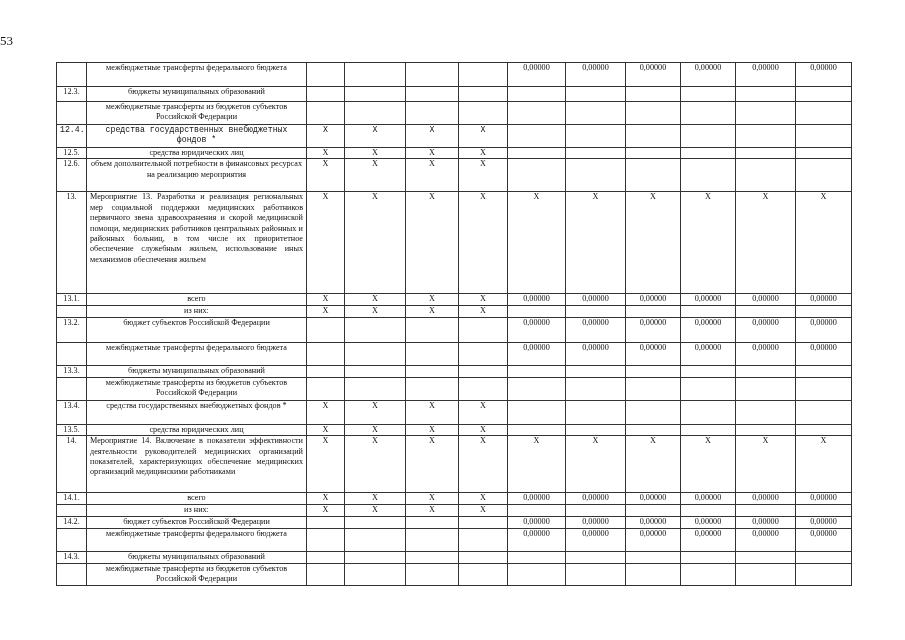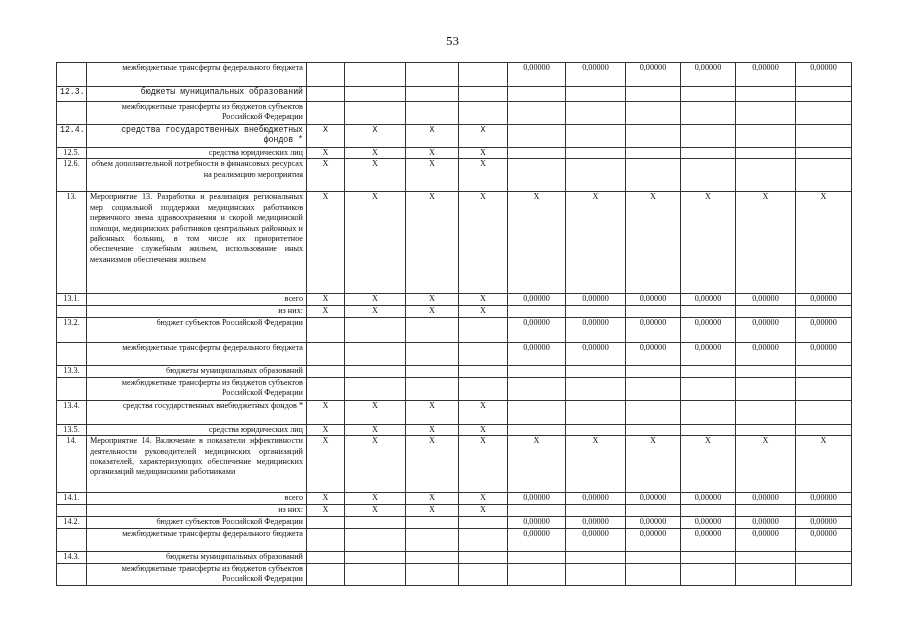"53" .page-number { text-align: center -> left }
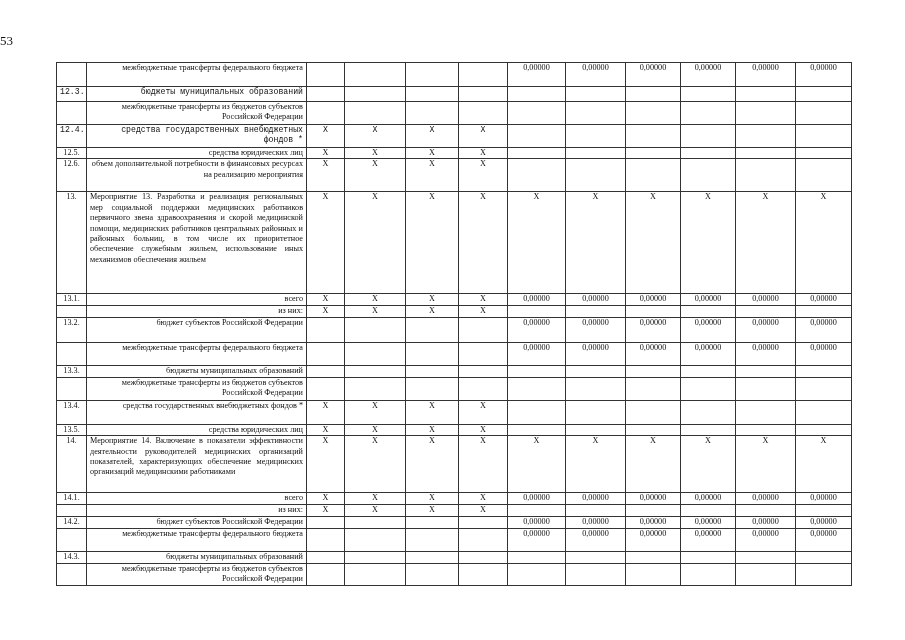"межбюджетные трансферты федерального" td.desc { text-align: right -> center }
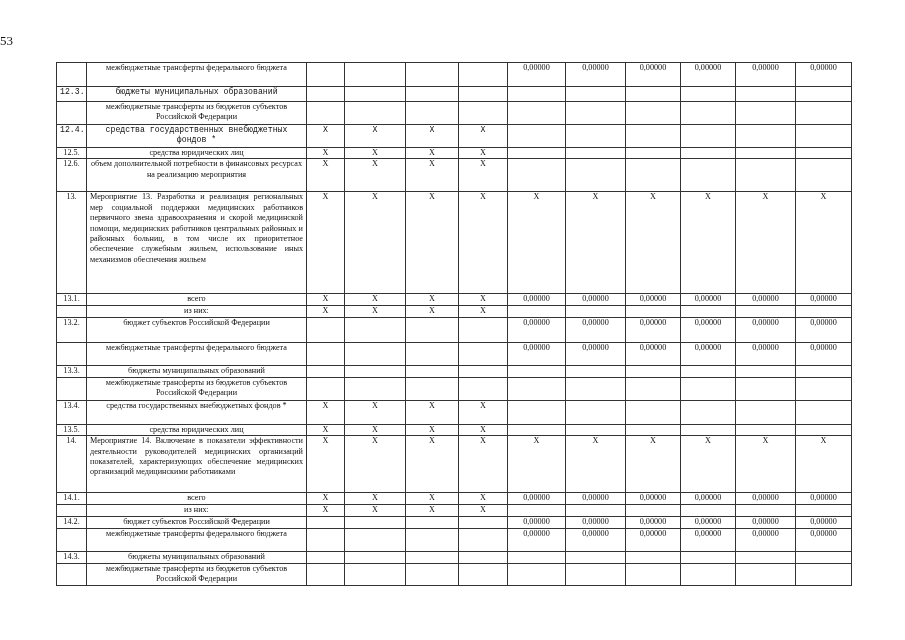"12.3." tr { font-family: Liberation Mono, monospace -> none }
